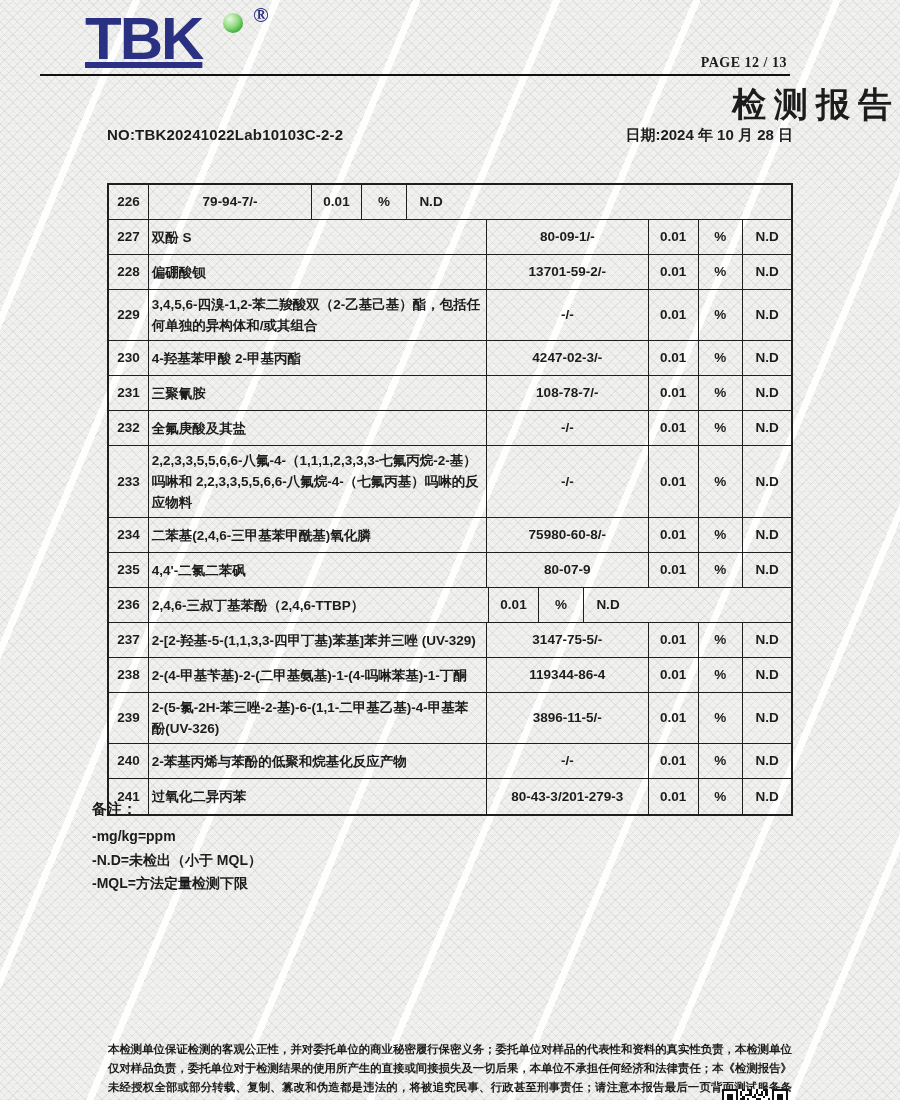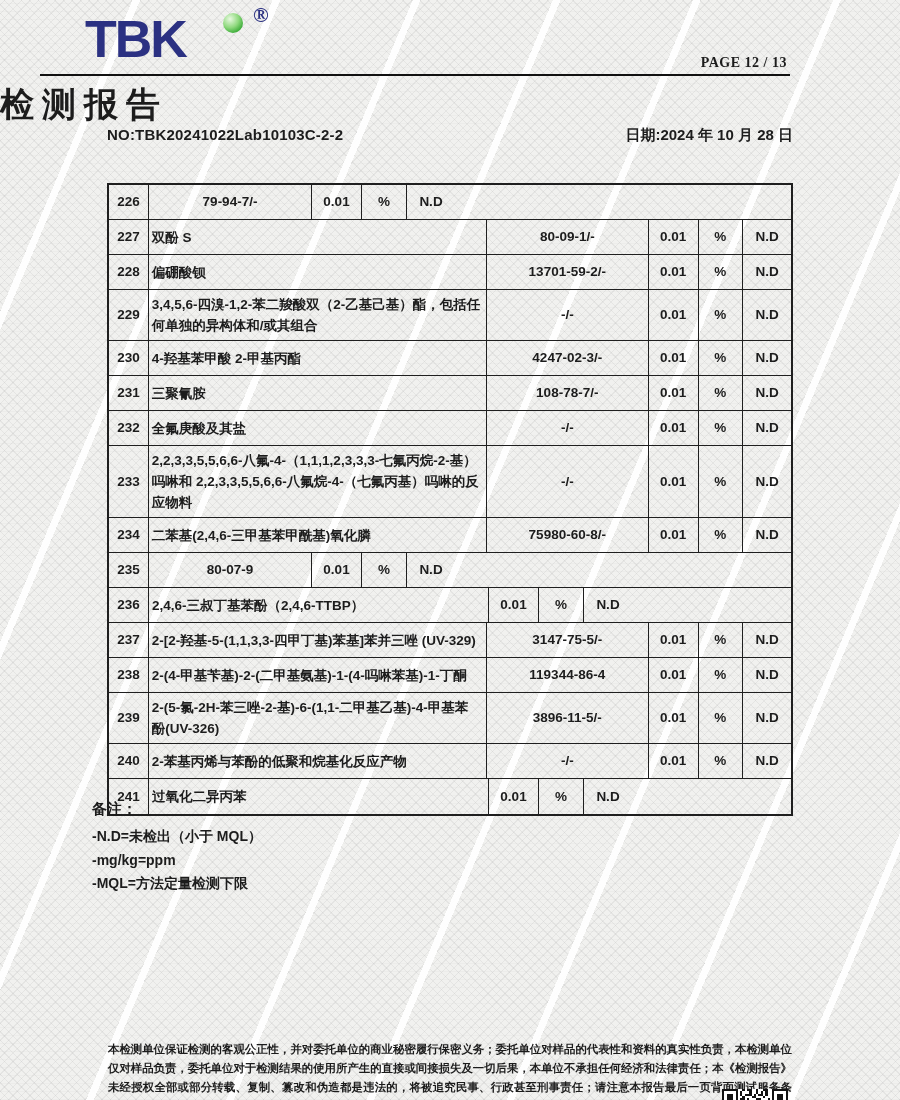"TBK" .logo-text { font-size: 52px -> 60px; text-decoration: none -> underline }
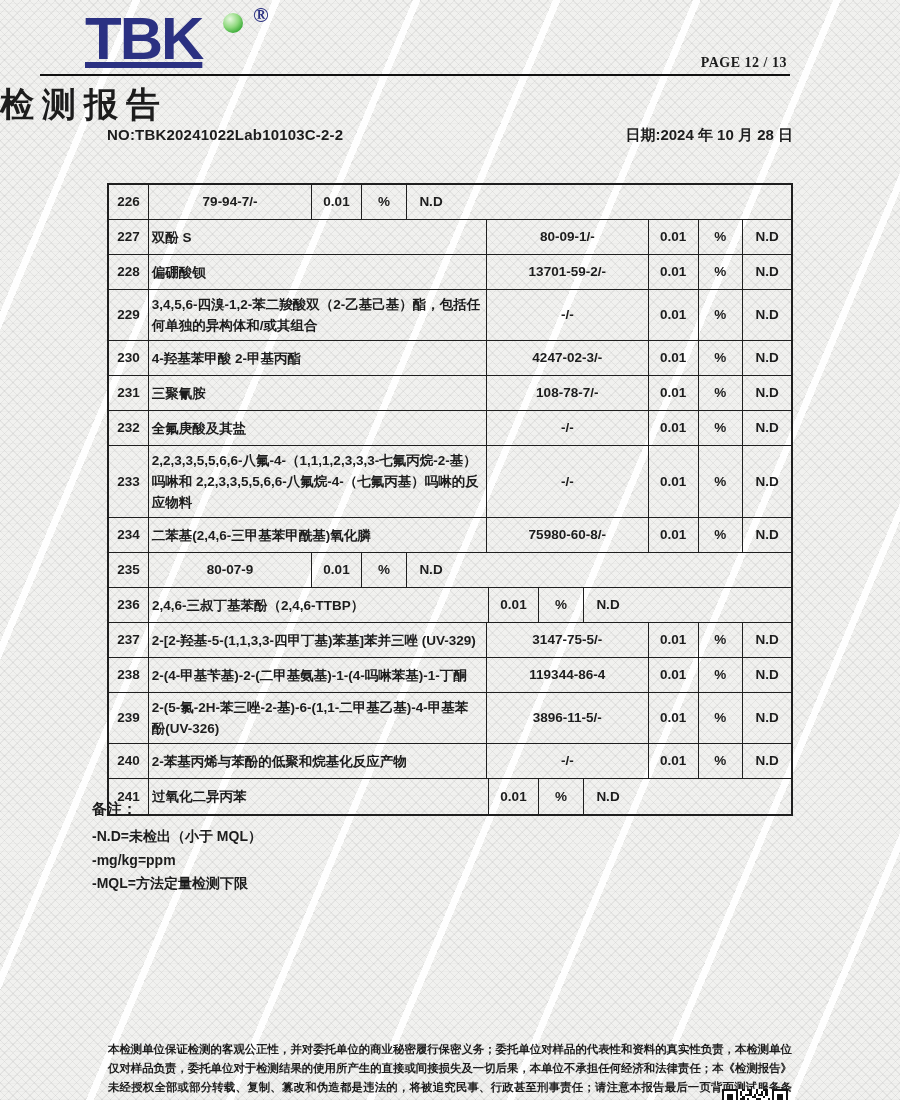"检测报告" .report-title { text-align: left -> right }
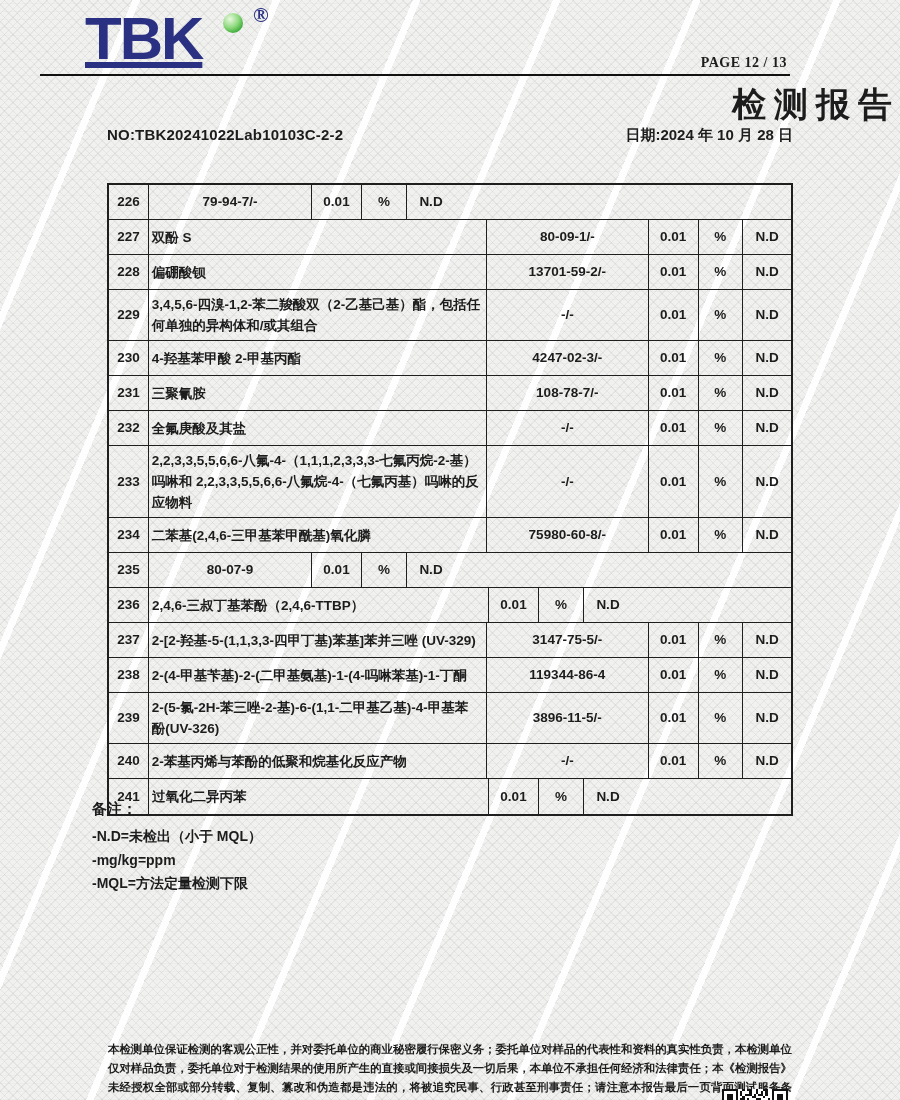"4,4'-二氯二苯砜" div.cell { html: none -> <div>4,4'-二氯二苯砜</div> }
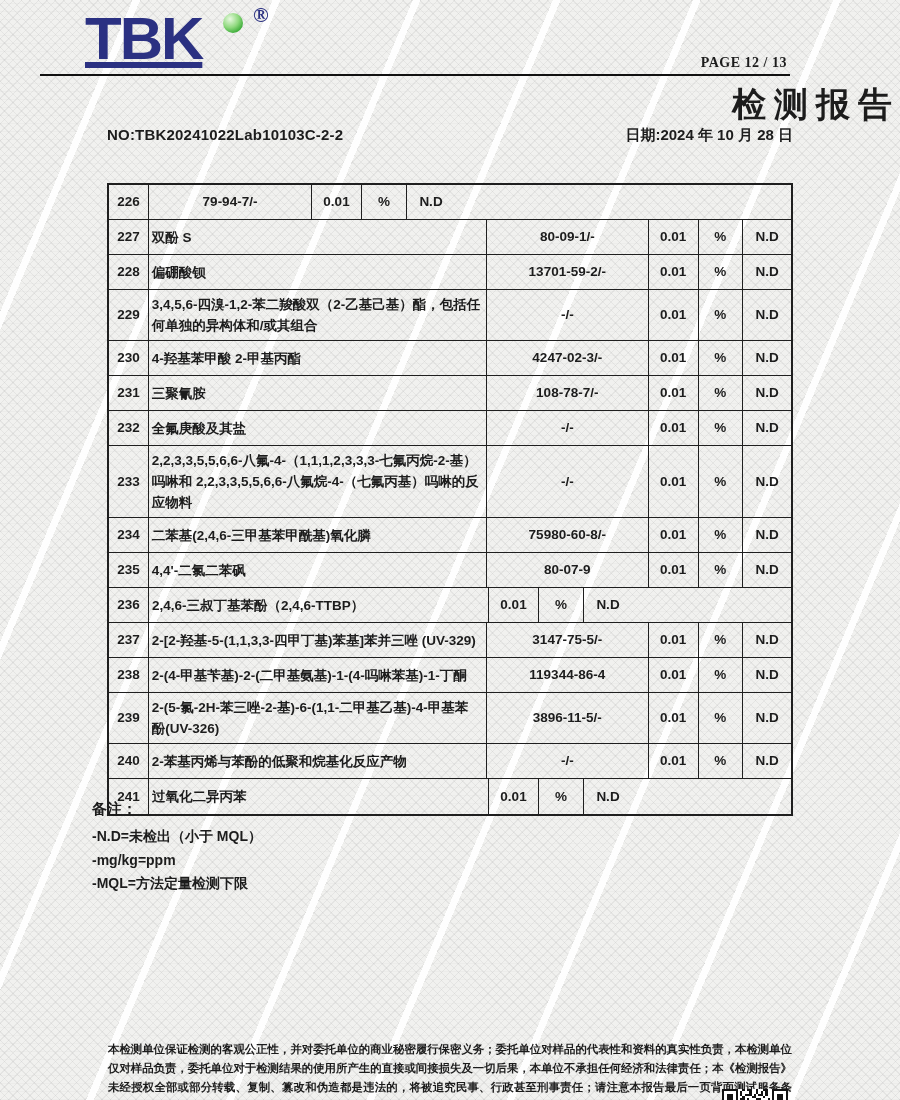"80-43-3/201-279-3" div.cell { html: none -> <div>80-43-3/201-279-3</div> }
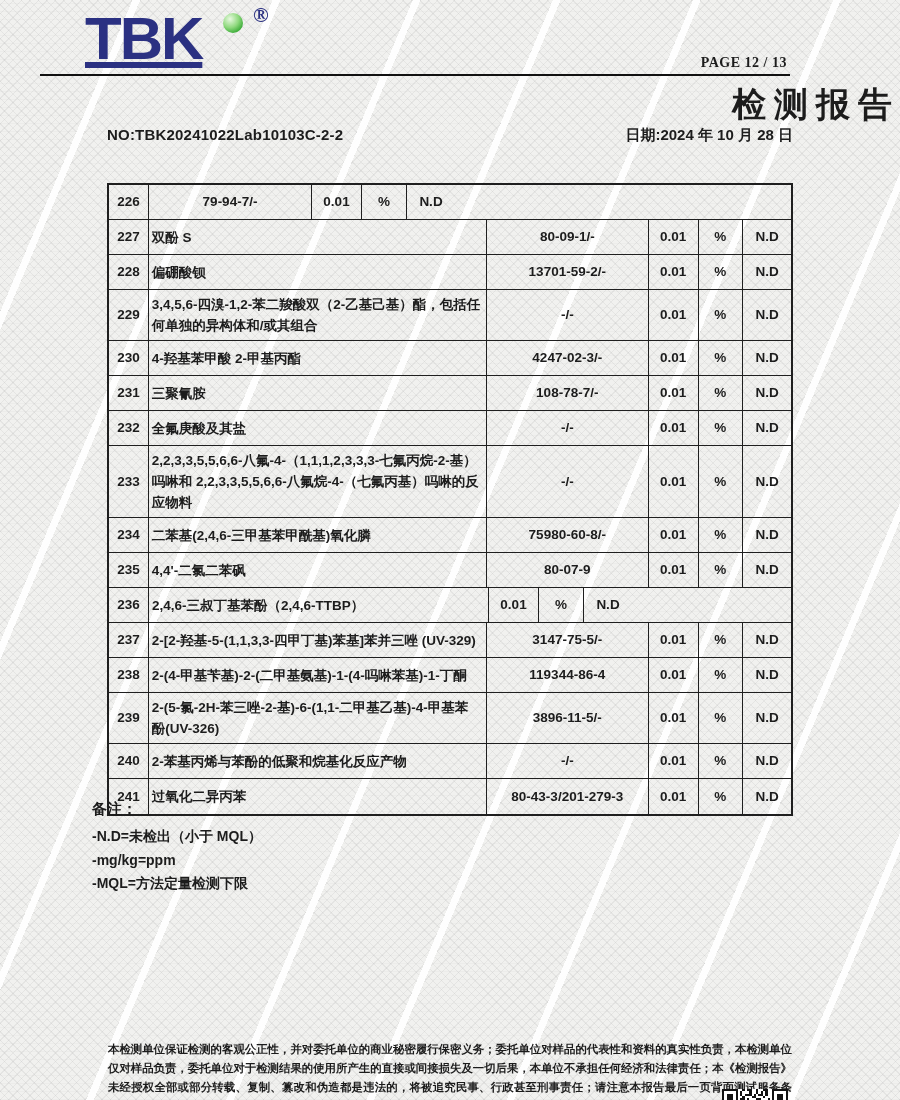"-N.D=未检出（小于 MQL）" div.note-item { order: before "-mg/kg=ppm" -> after "-mg/kg=ppm" }
